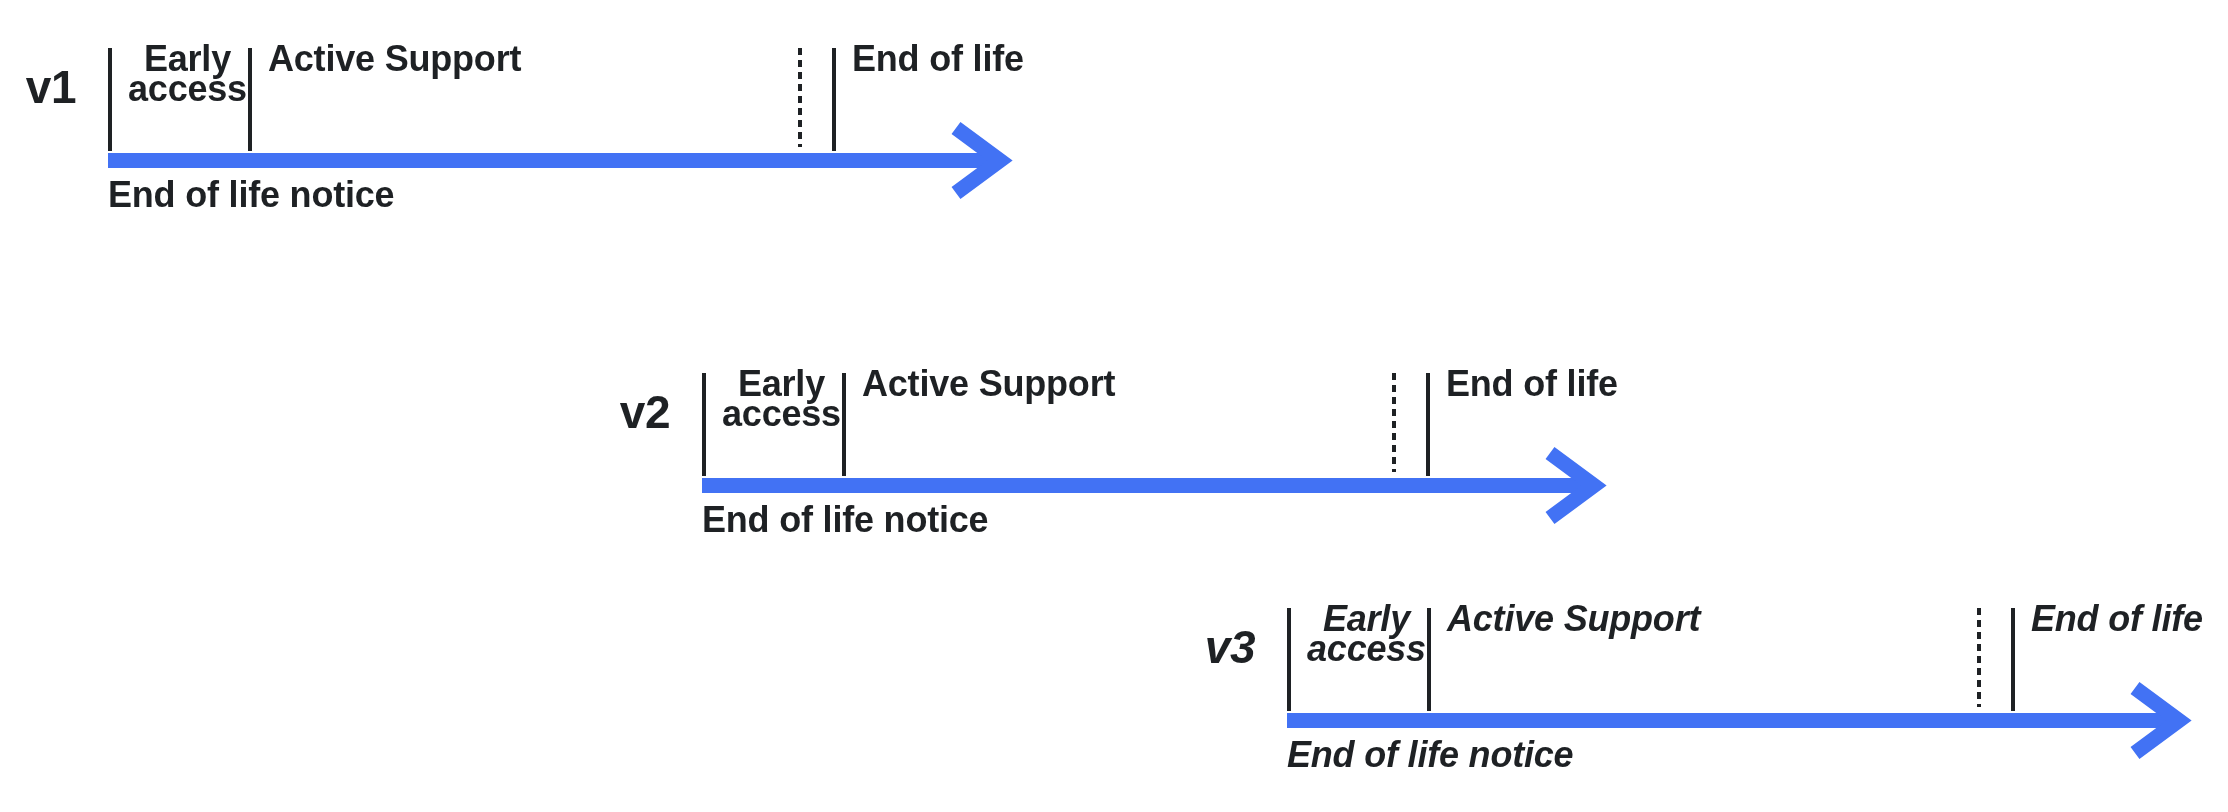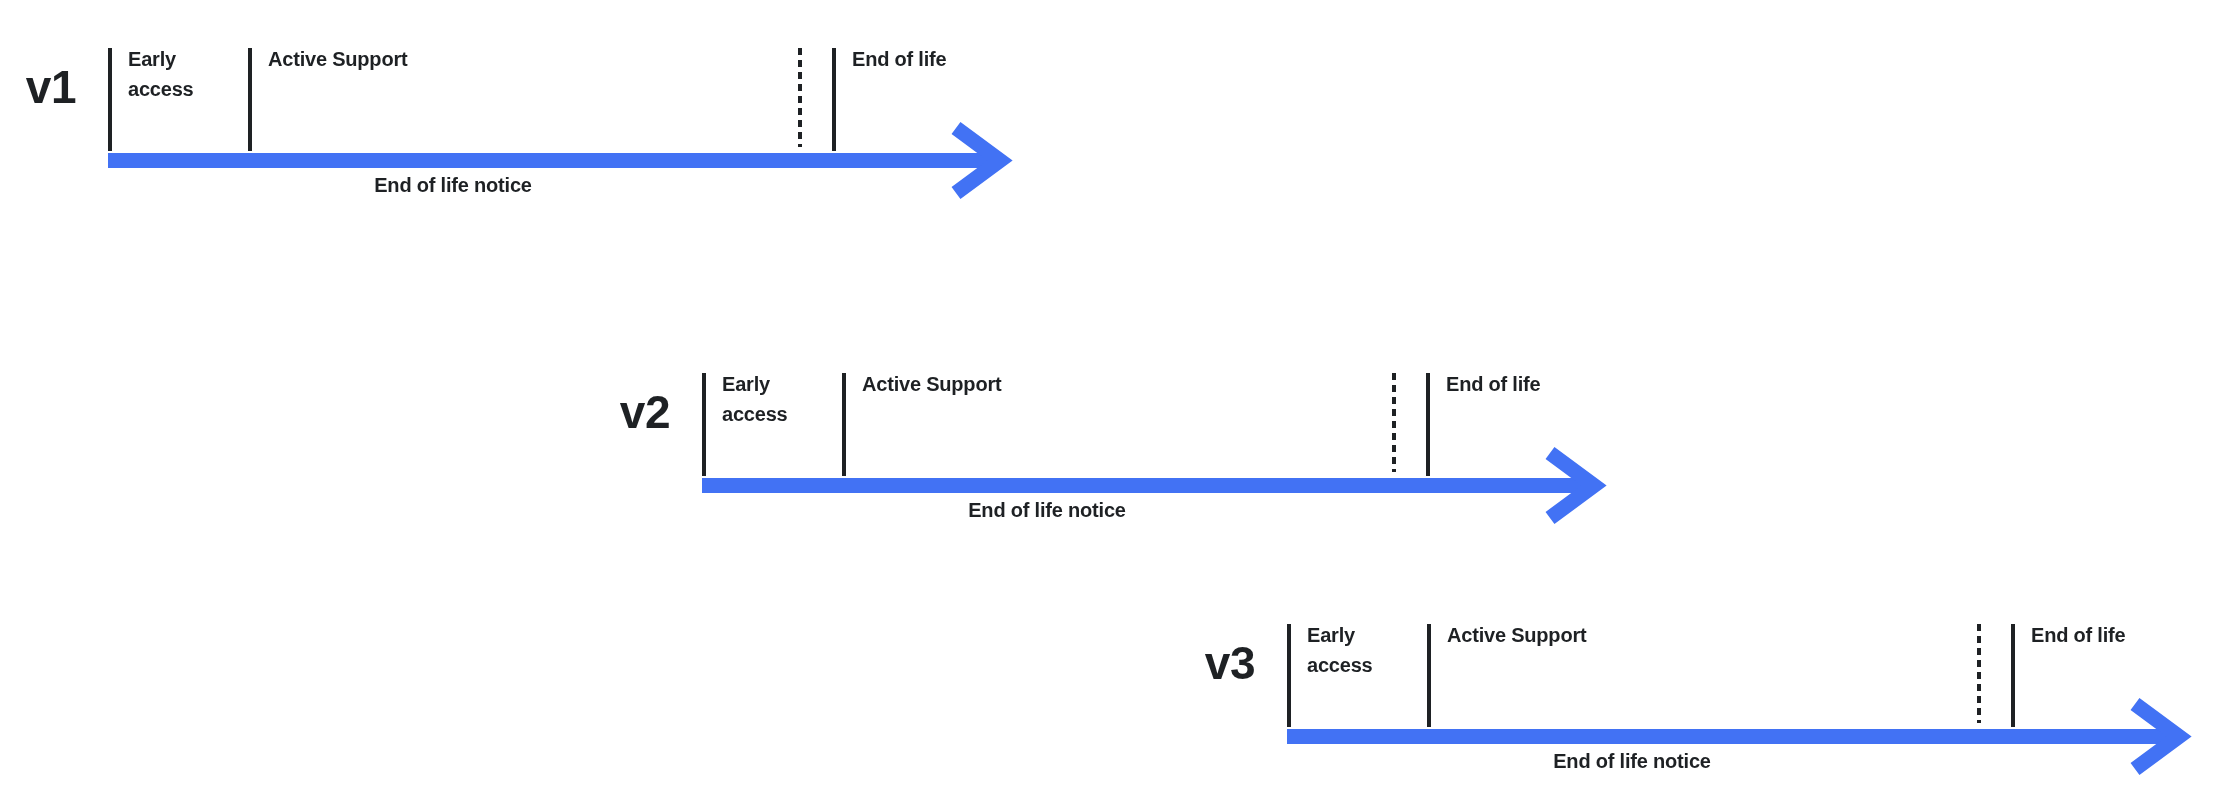"Early" .phase { font-size: 20px -> 36px; text-align: none -> center }
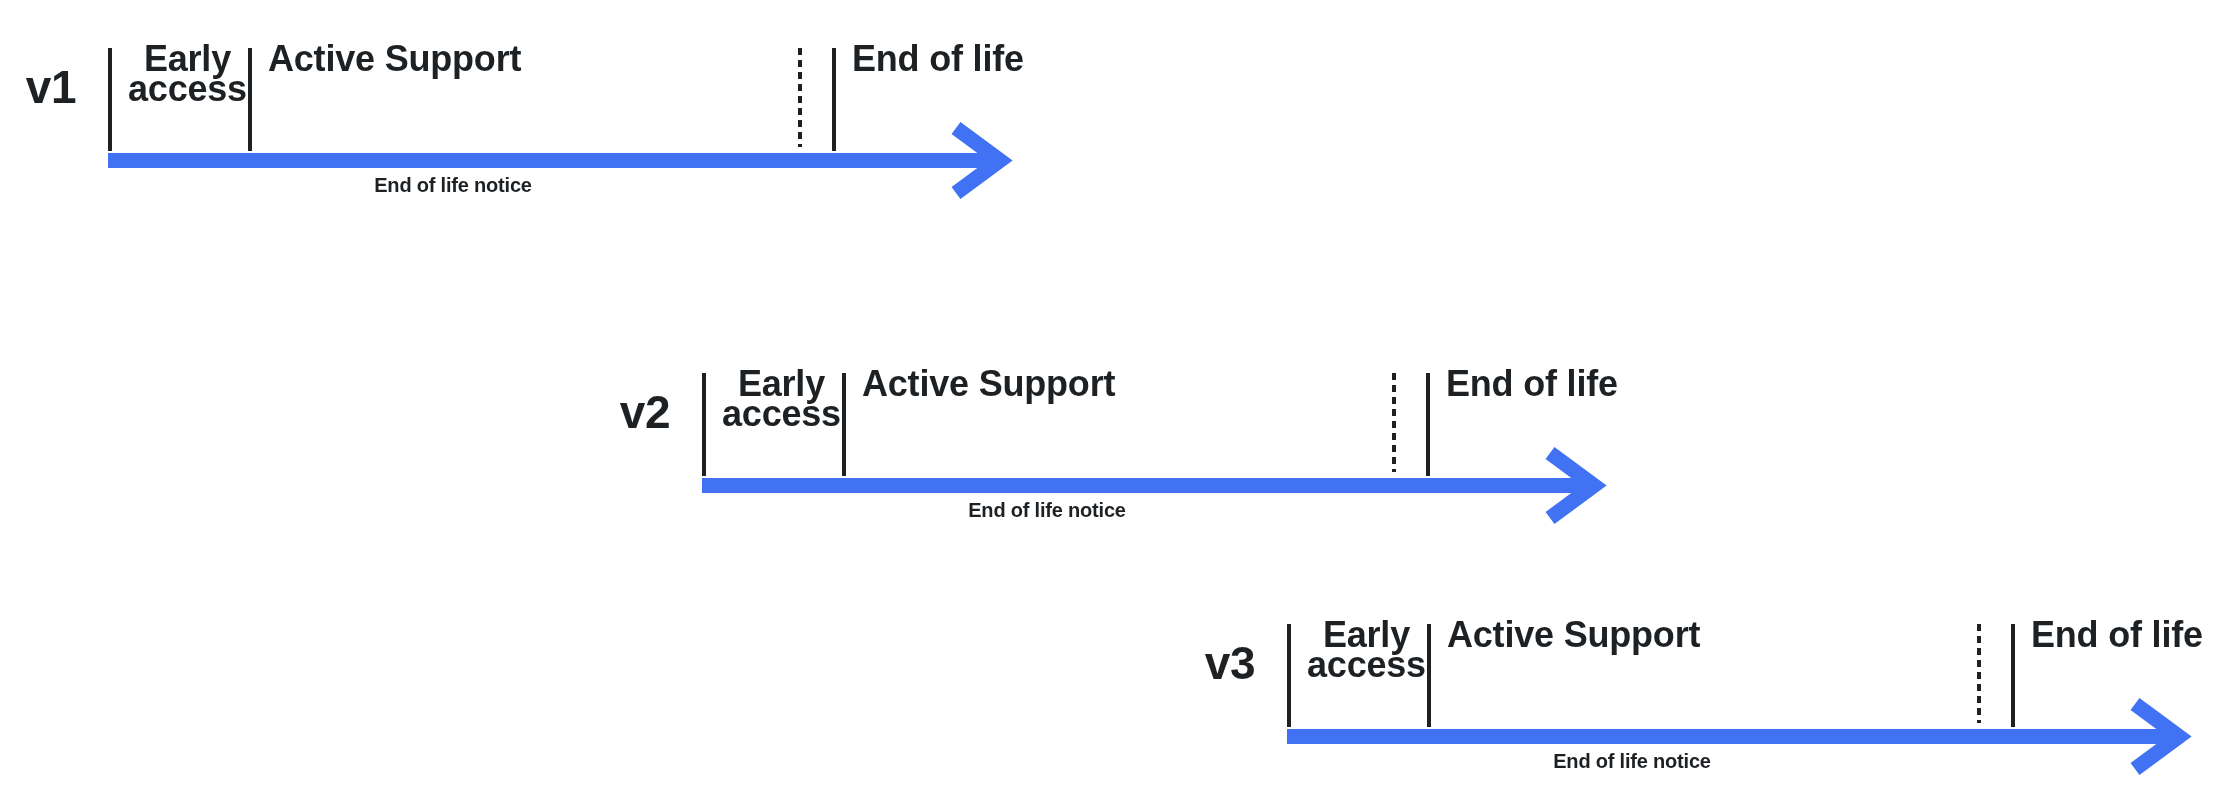"End of life notice" .notice { font-size: 20px -> 36px; text-align: center -> left }
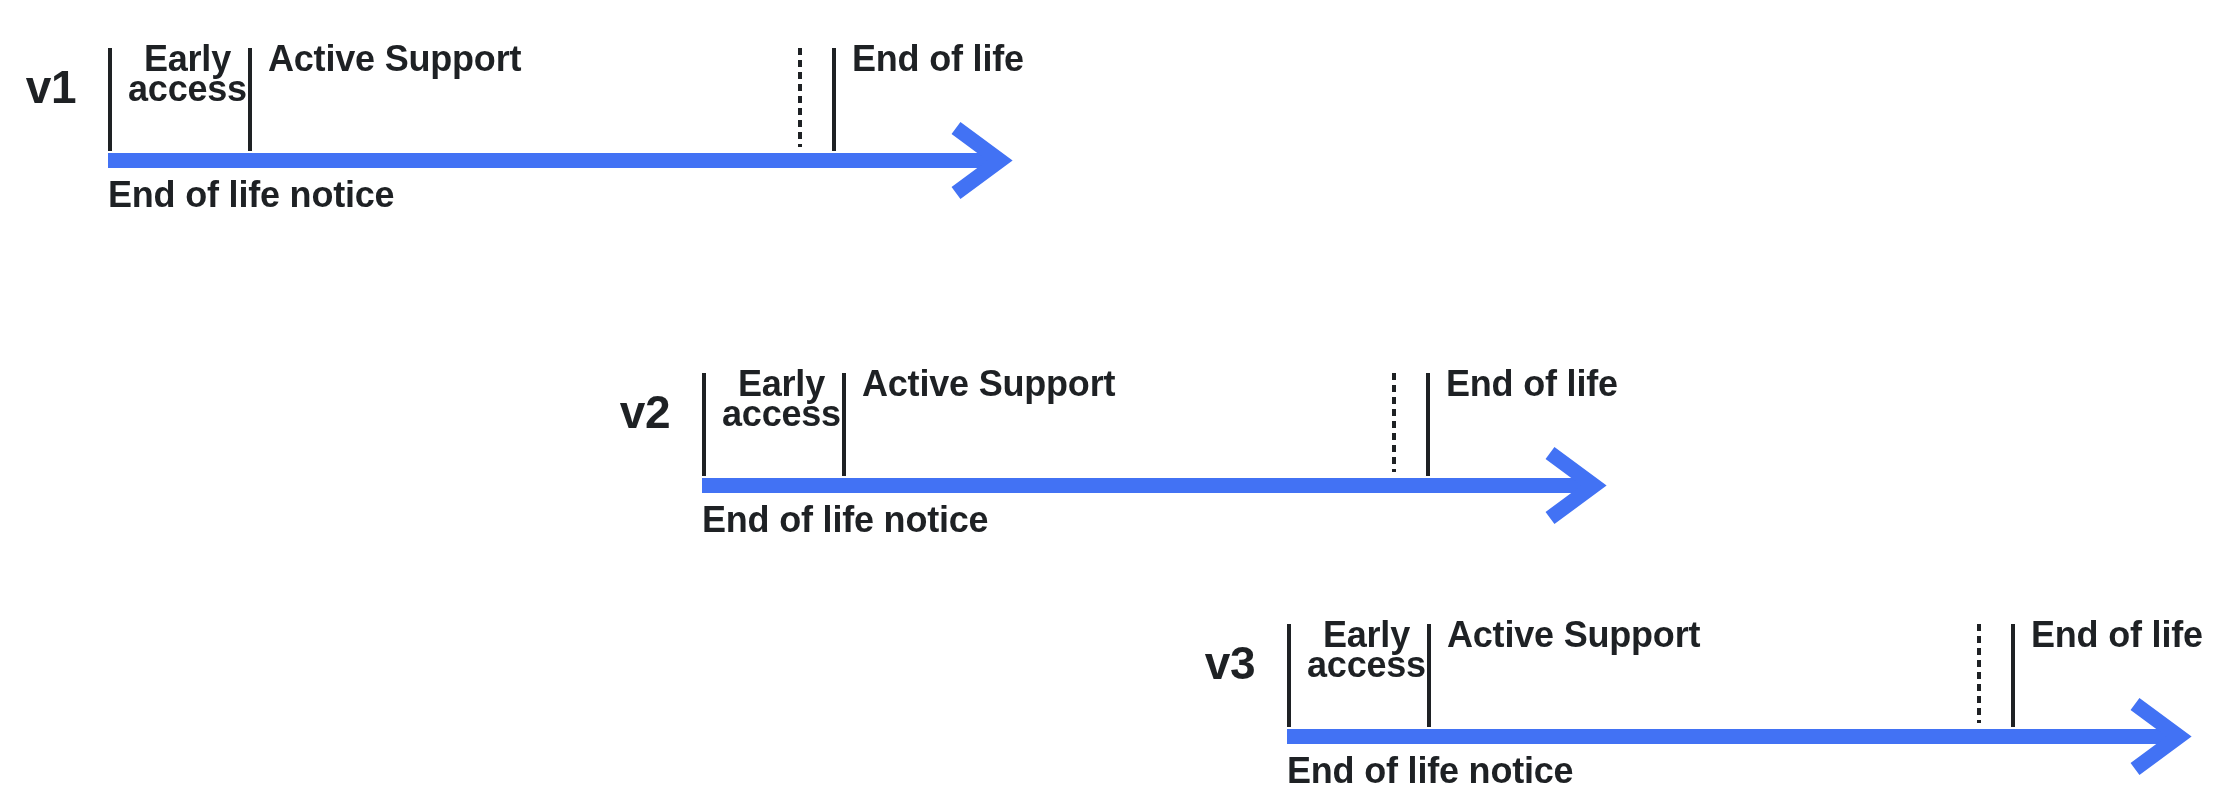"v3" .row3 { font-style: none -> italic; top: 624px -> 608px }
